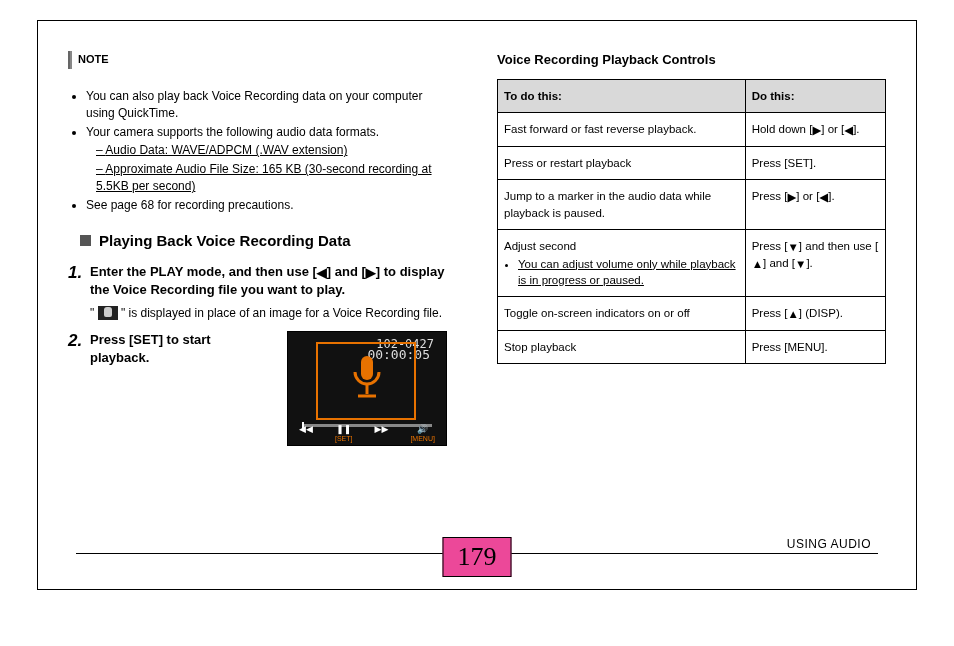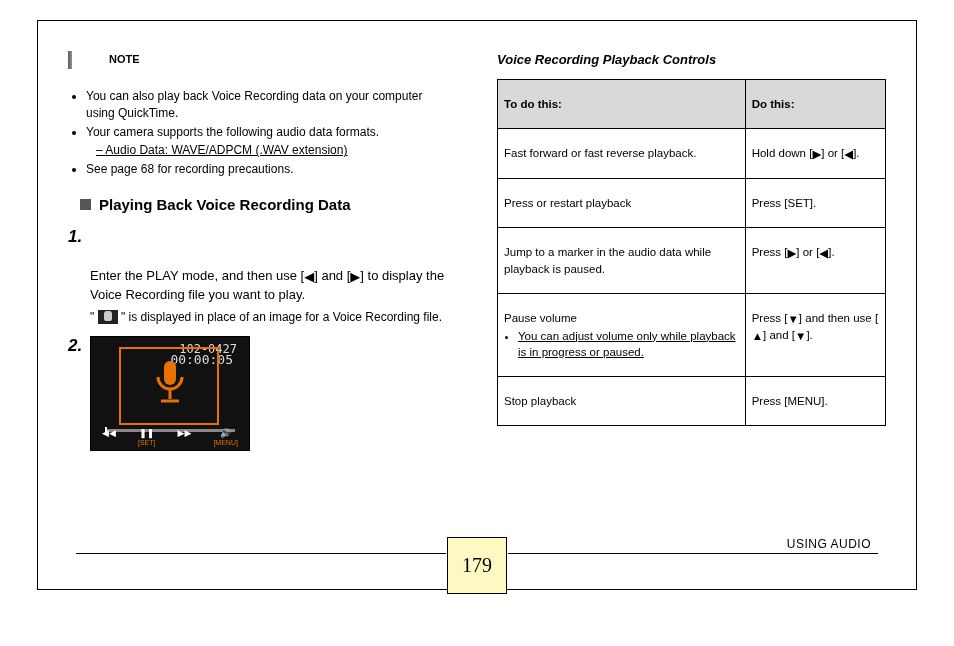"NOTE" .note-header { gap: 31px -> none }
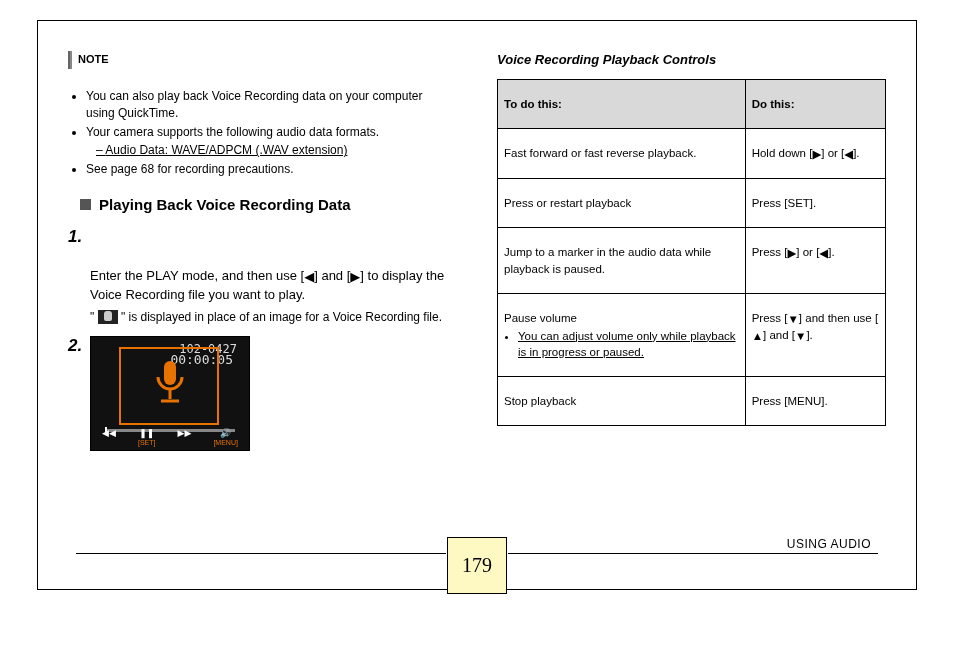"Voice Recording Playback Controls" .table-title { font-style: italic -> none }
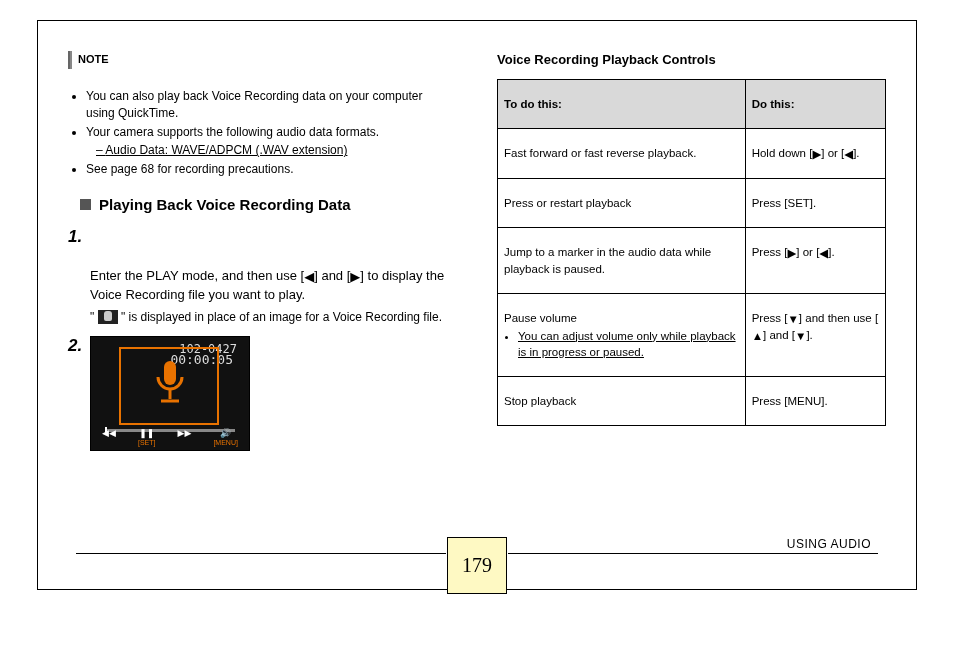"To do this:" table.controls th, table.controls td { padding: 16px 6px -> 8px 6px }
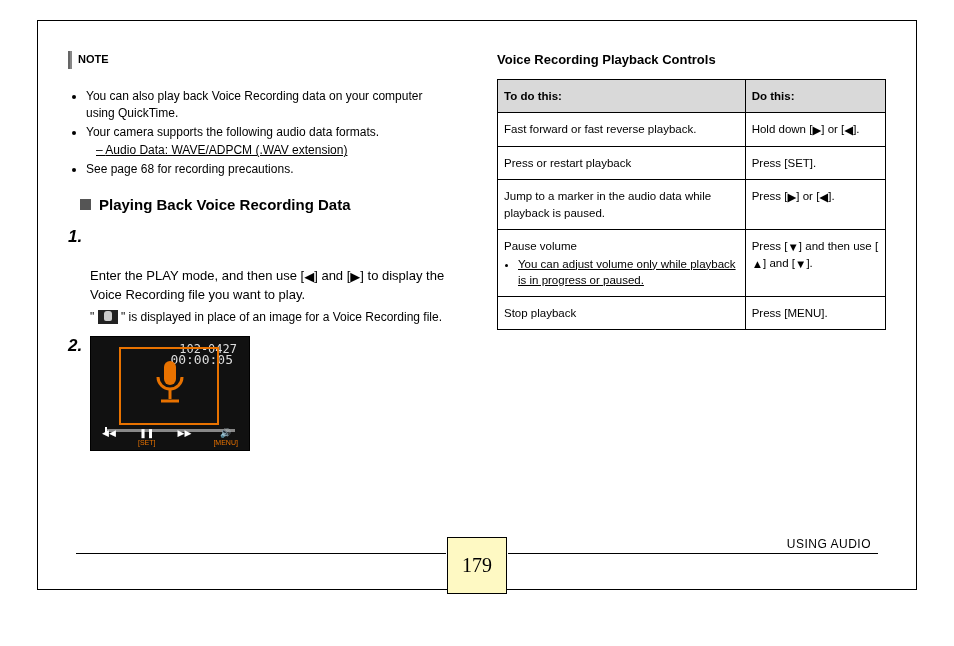"Approximate Audio File Size: 165" li { html: none -> <li>Approximate Audio File Size: 165 KB (30-second recording at 5.5KB per second)</li> }
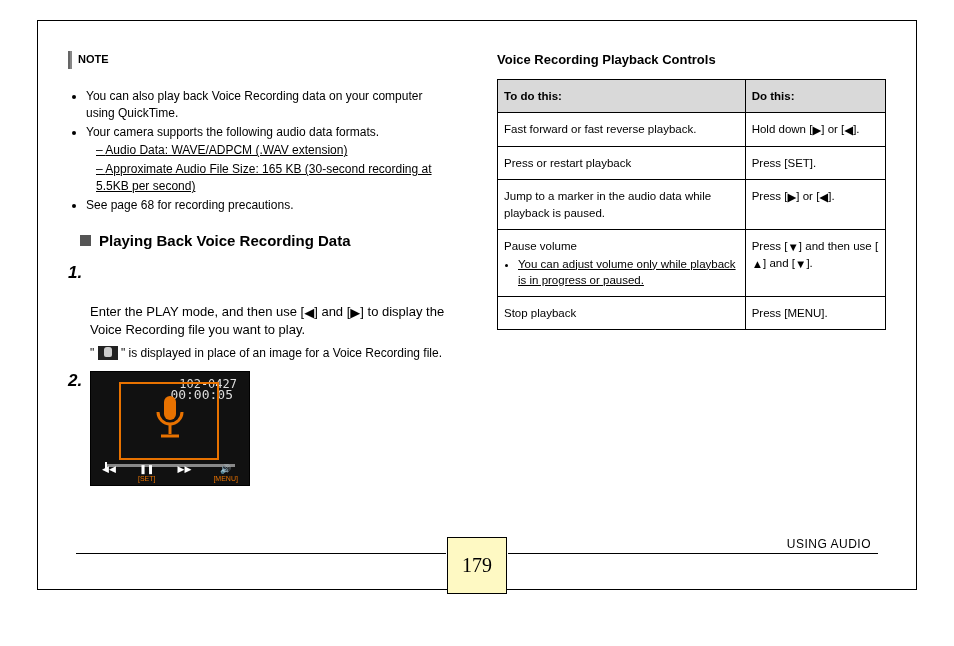"Pause volume" span { text: Pause volume -> Adjust second }
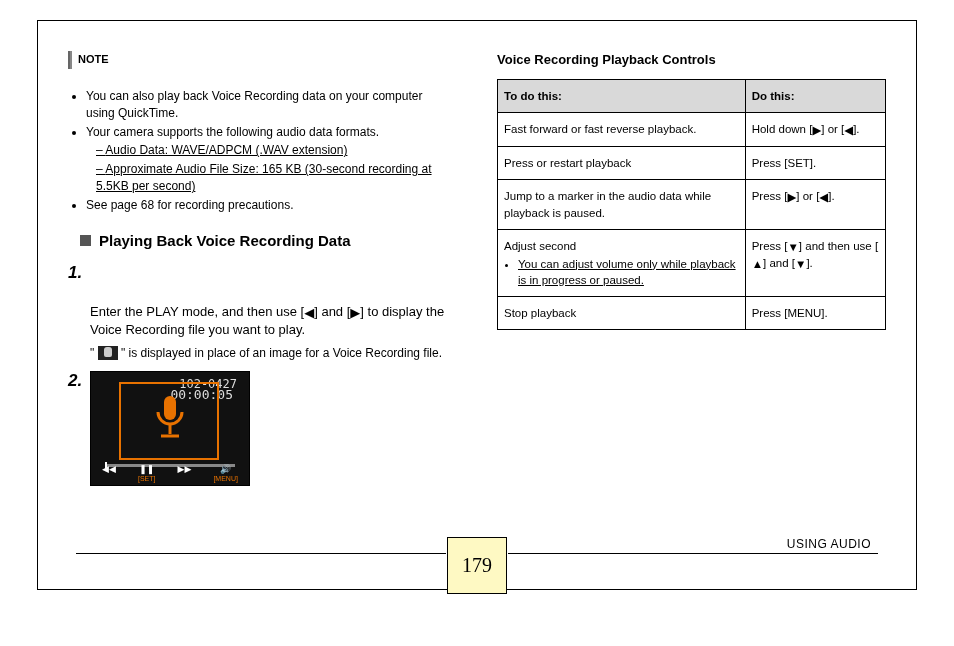"Enter the PLAY mode, and" .step-title { font-weight: normal -> bold; margin-top: 40px -> none }
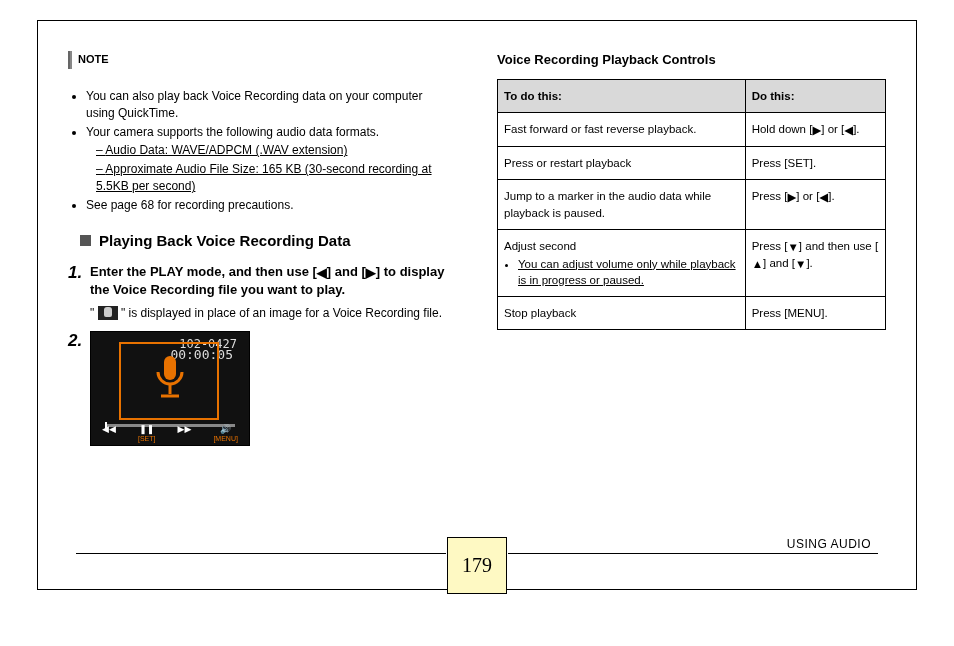"Toggle on-screen indicators on or" tr { html: none -> <tr> <td>Toggle on-screen indicators on or off</td> <td><span>Press [</span><span>▲</span><span>] (DISP).</span></td> </tr> }
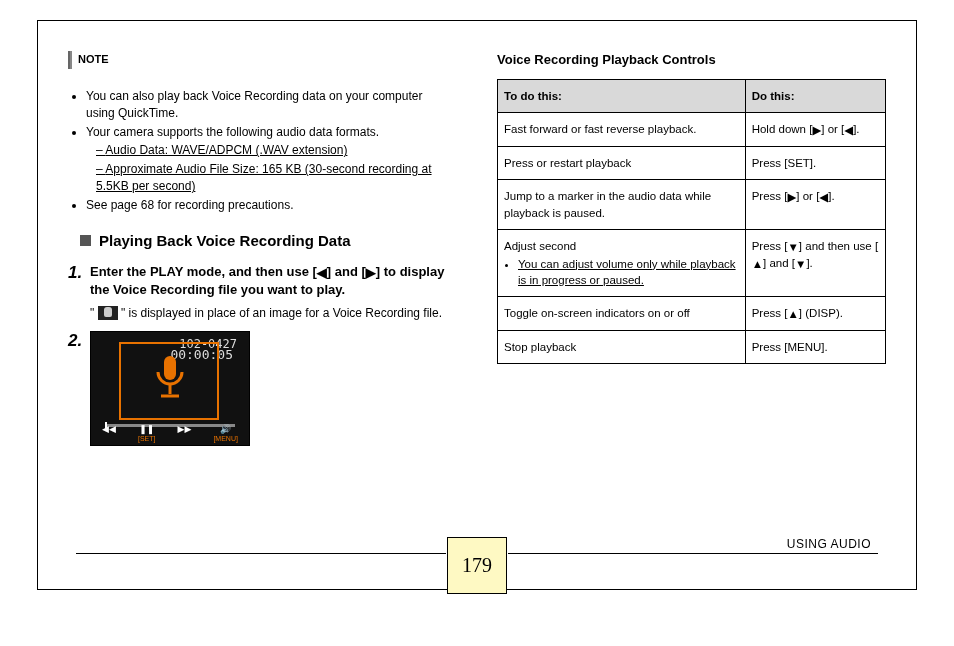"Press [SET] to start playback." div.step2-text { html: none -> <div> <div>Press [SET] to start playback.</div> </div> }
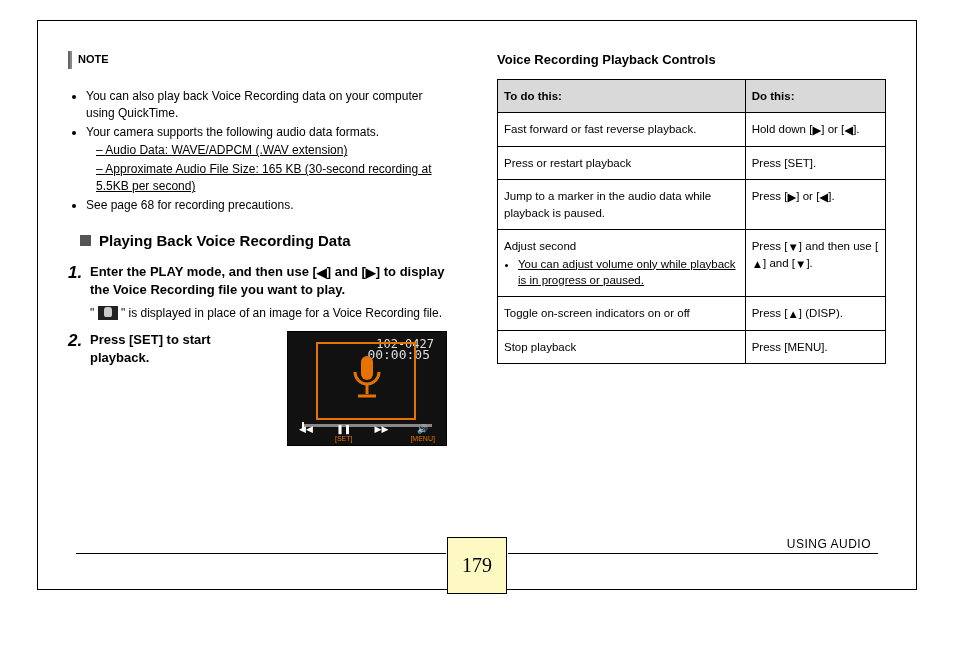"179" .page-num { background: #fef9c3 -> #ec4899; font-size: 20px -> 26px; padding: 16px 14px -> 4px 14px }
